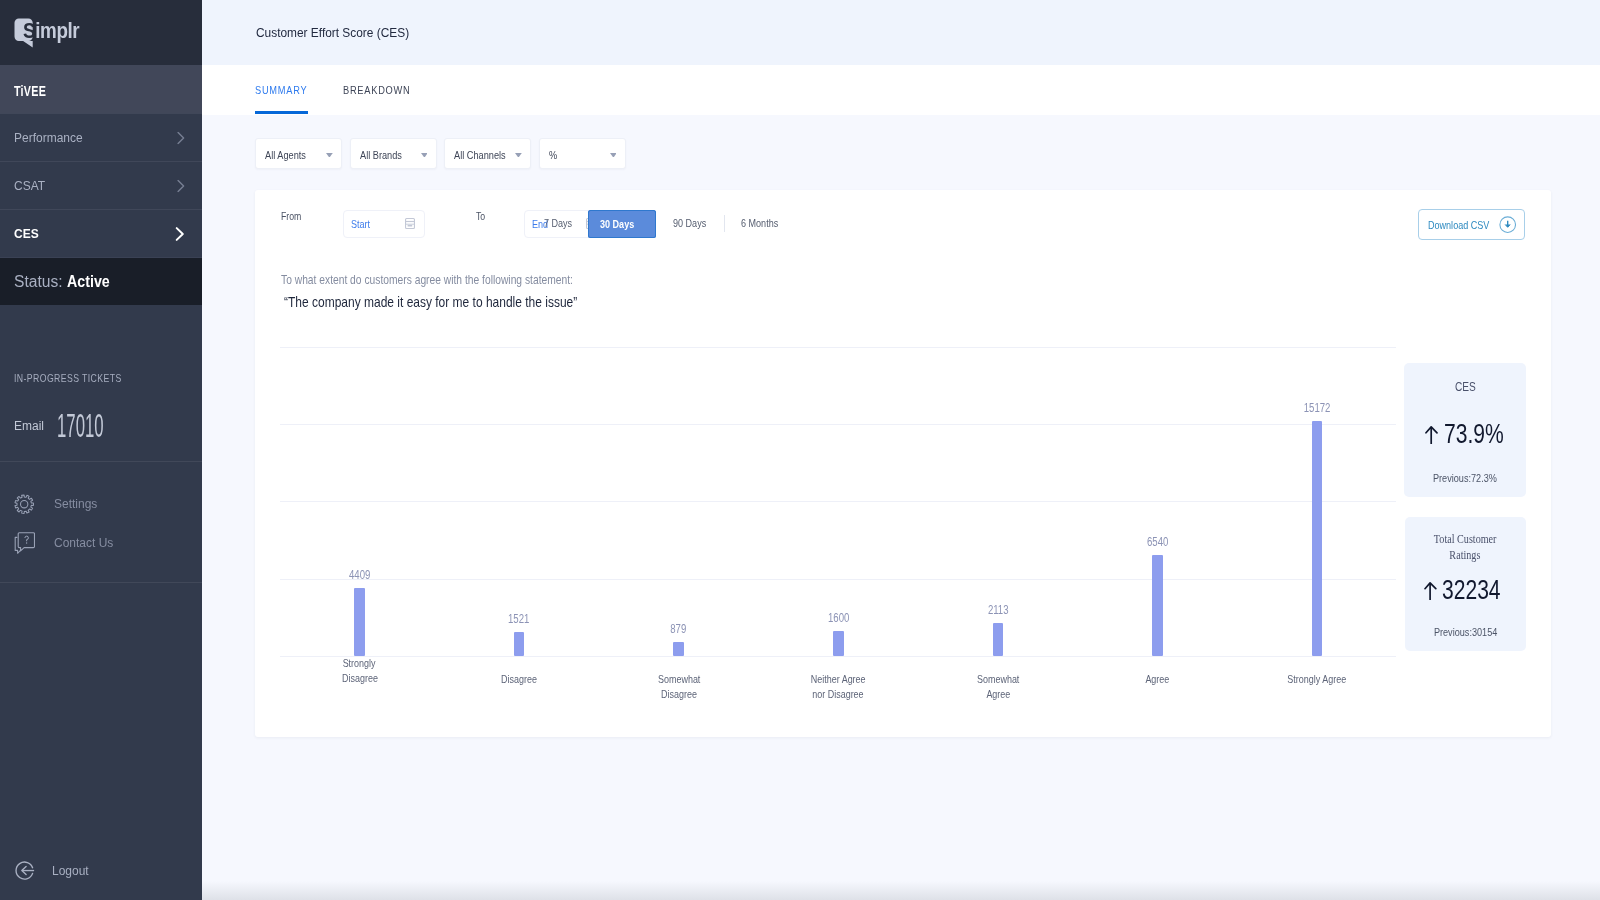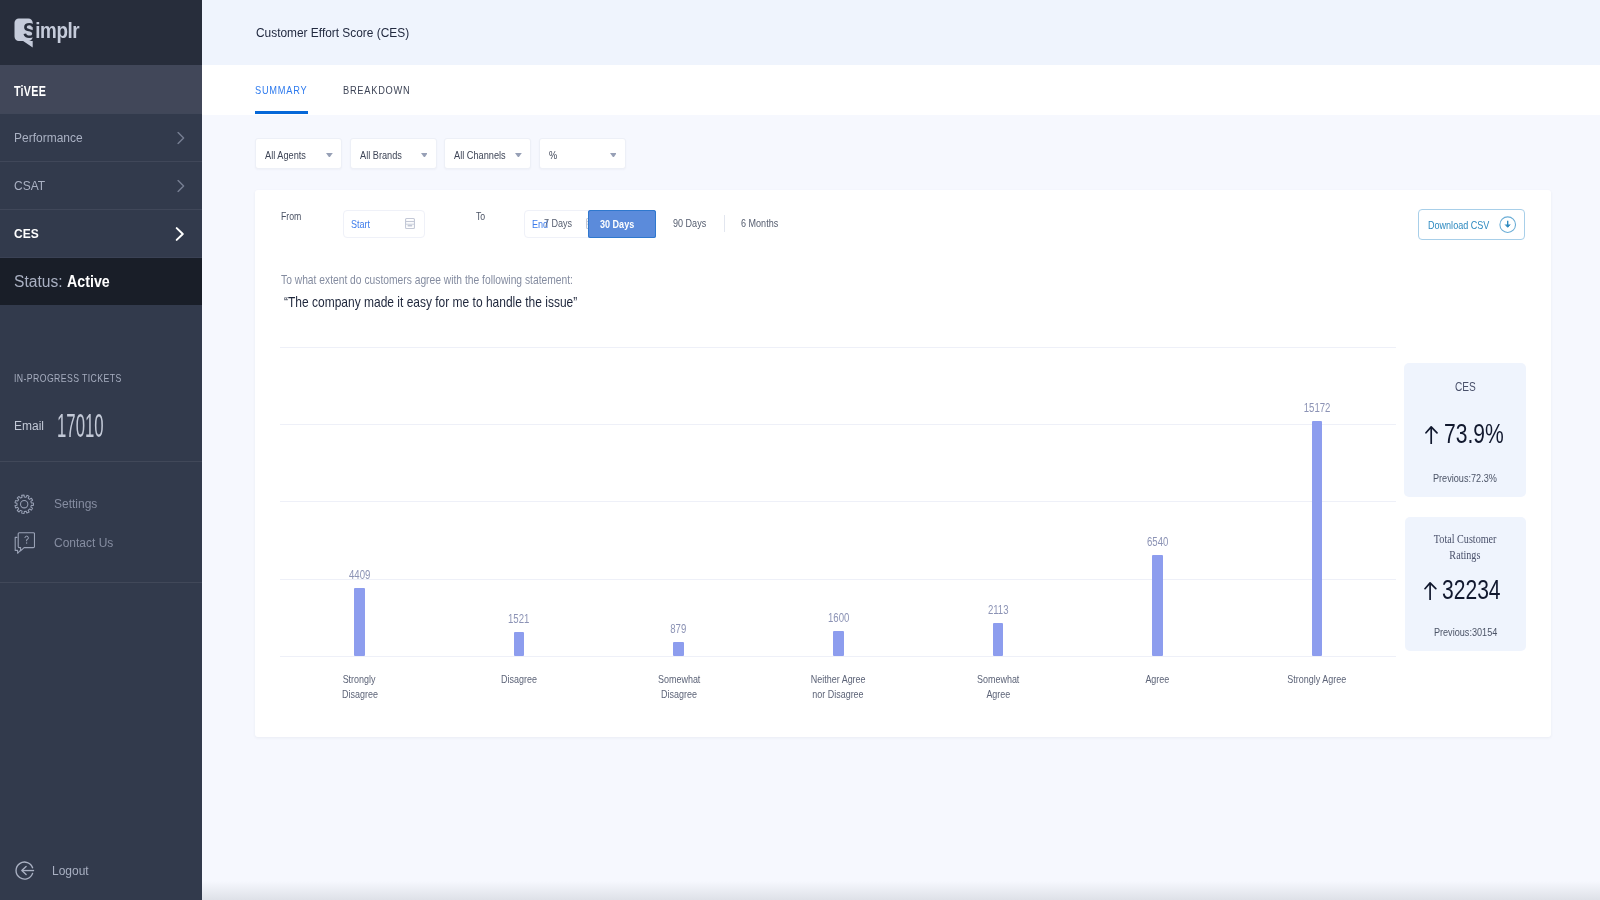"Strongly" div.xlab { top: 325px -> 309px }
